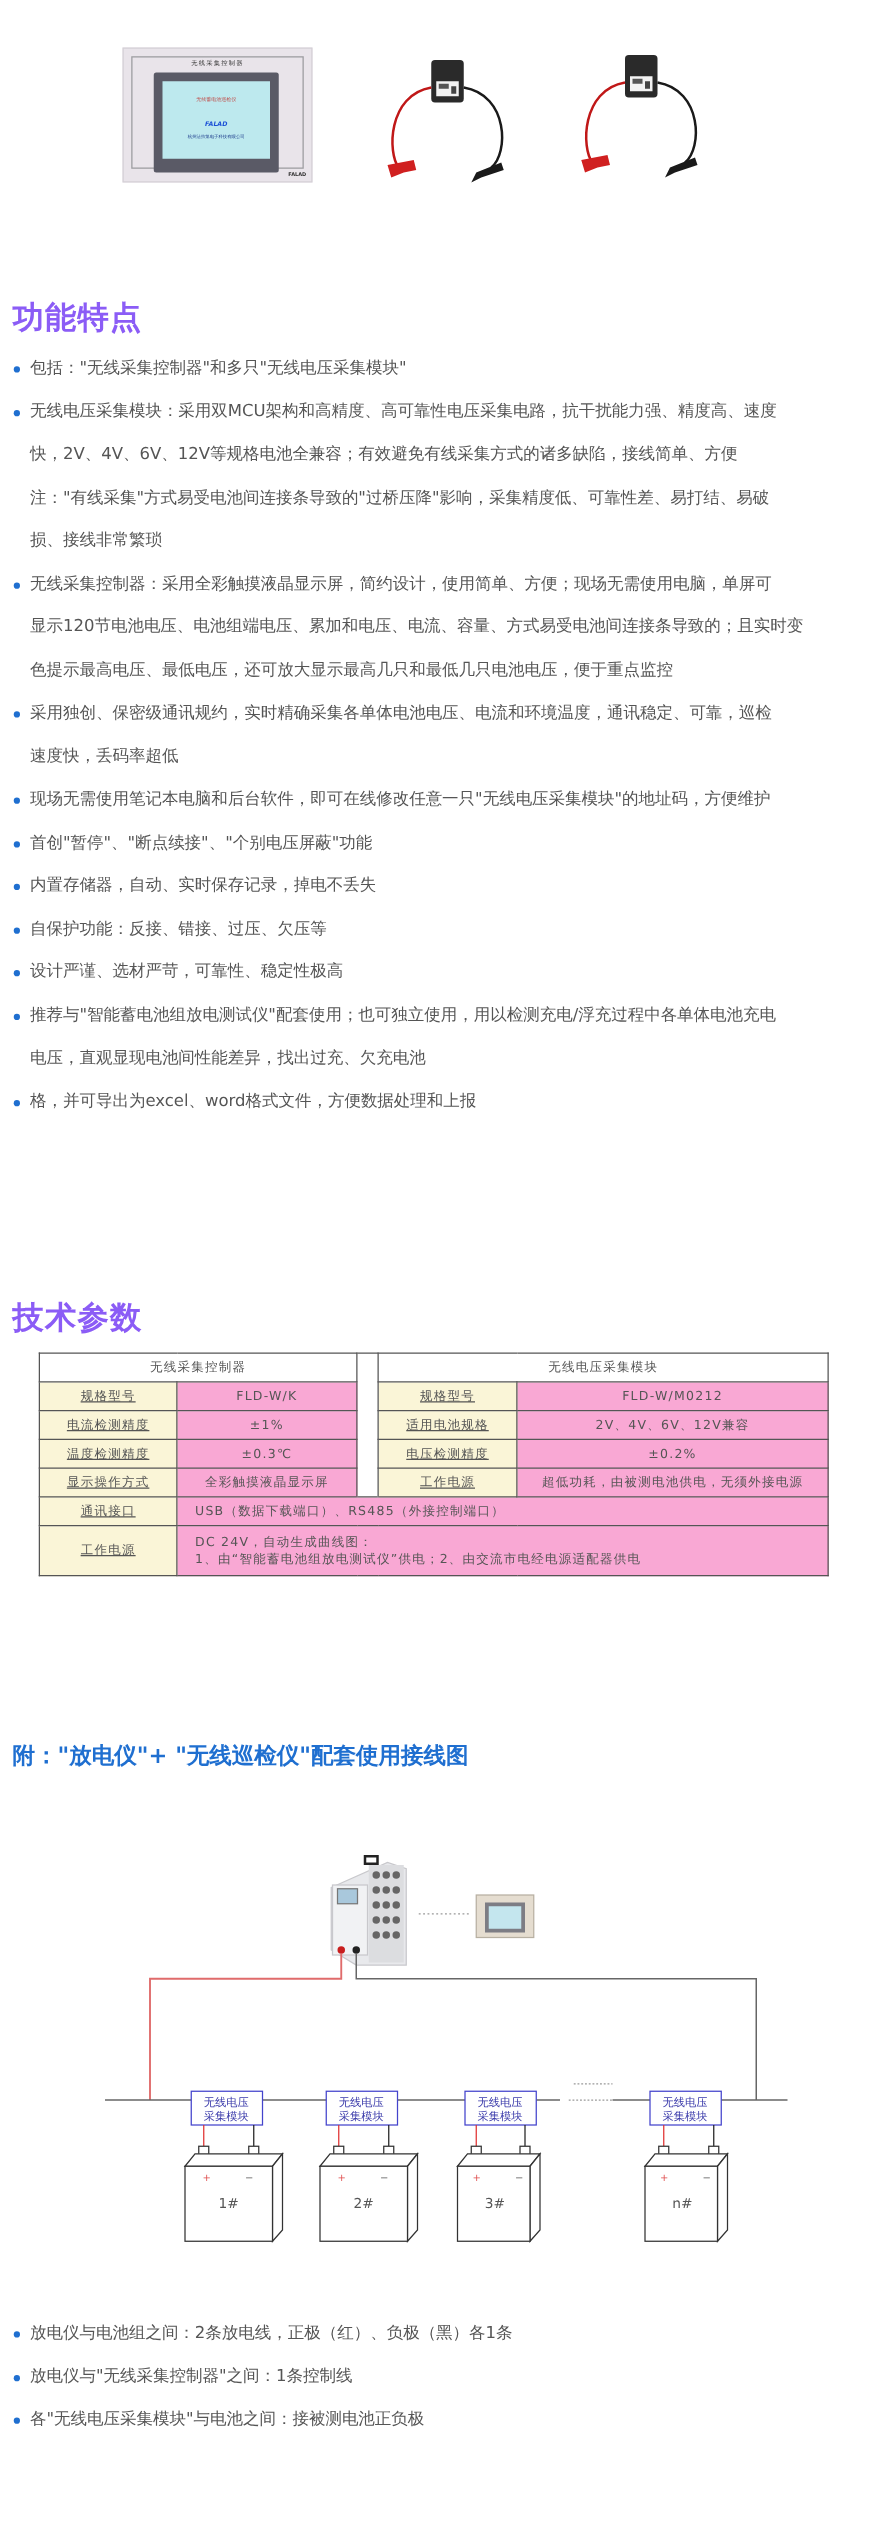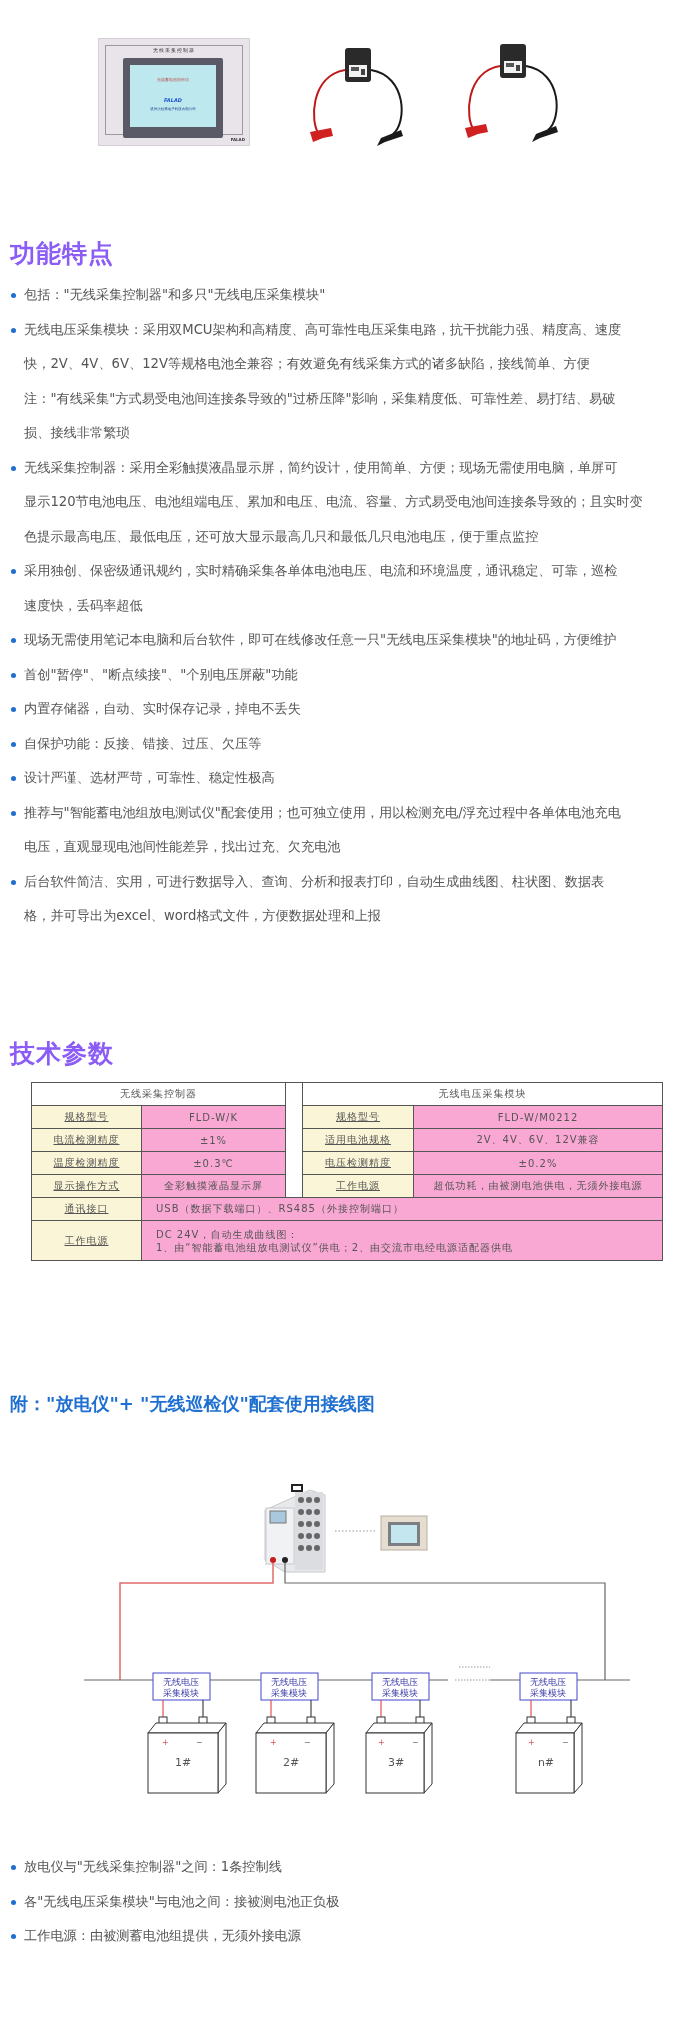"后台软件简洁、实用，可进行数据导入、查询、分析和报表打印，自动生成曲线图、柱状图" span.line { html: <span>后台软件简洁、实用，可进行数据导入、查询、分析和报表打印，自动生成曲线图、柱状图、数据表</span> -> none }
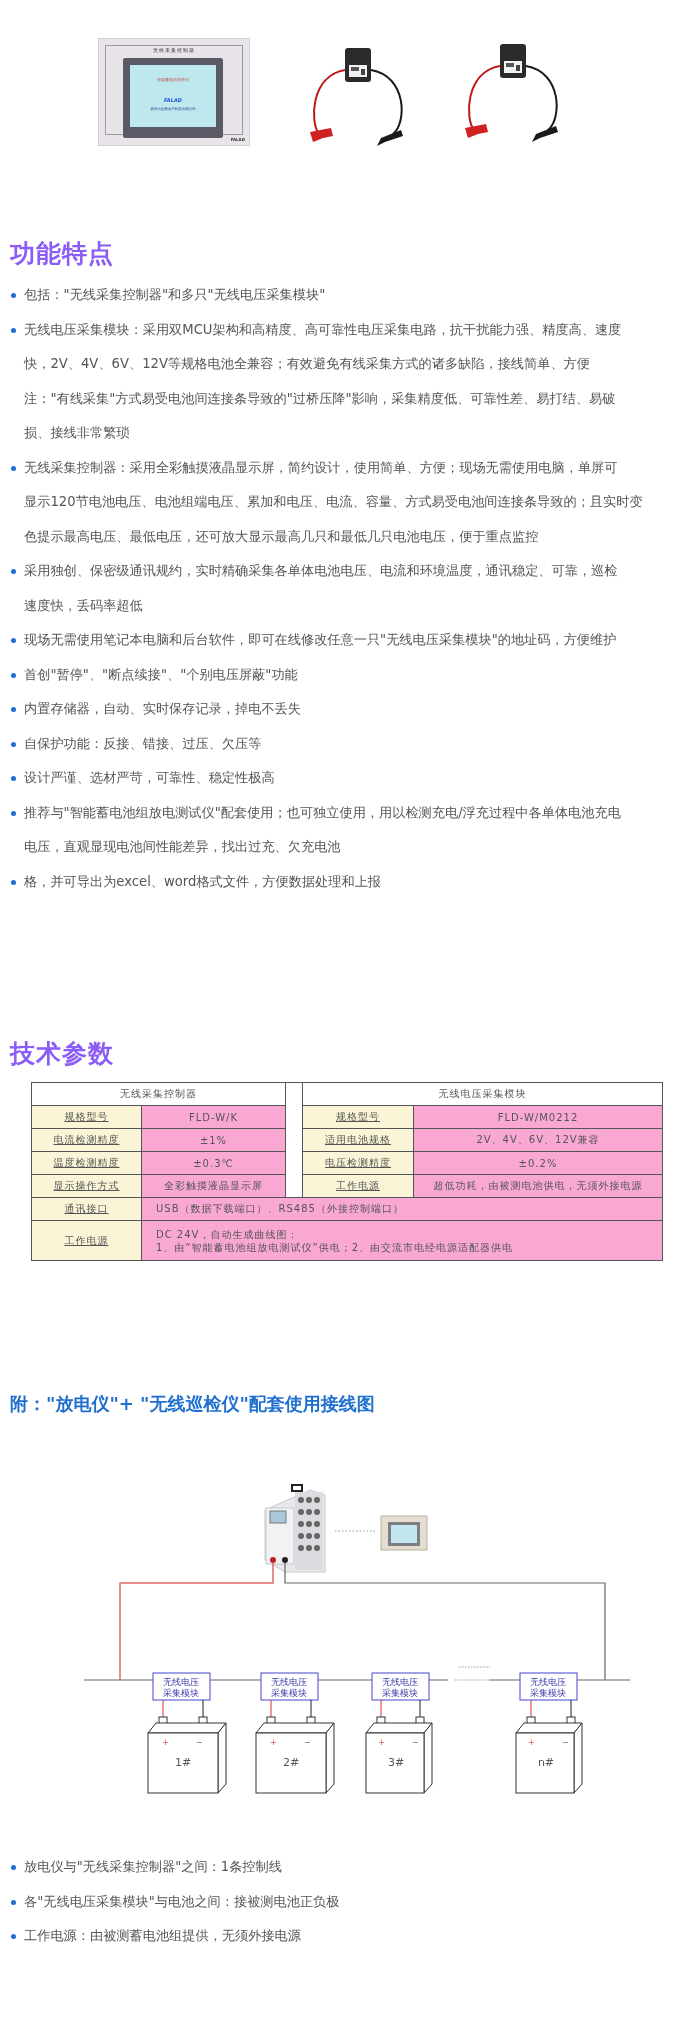"放电仪与电池组之间：2条放电线，正极（红）、负极（黑）各1条" li { html: none -> <li> <span>放电仪与电池组之间：2条放电线，正极（红）、负极（黑）各1条</span> </li> }
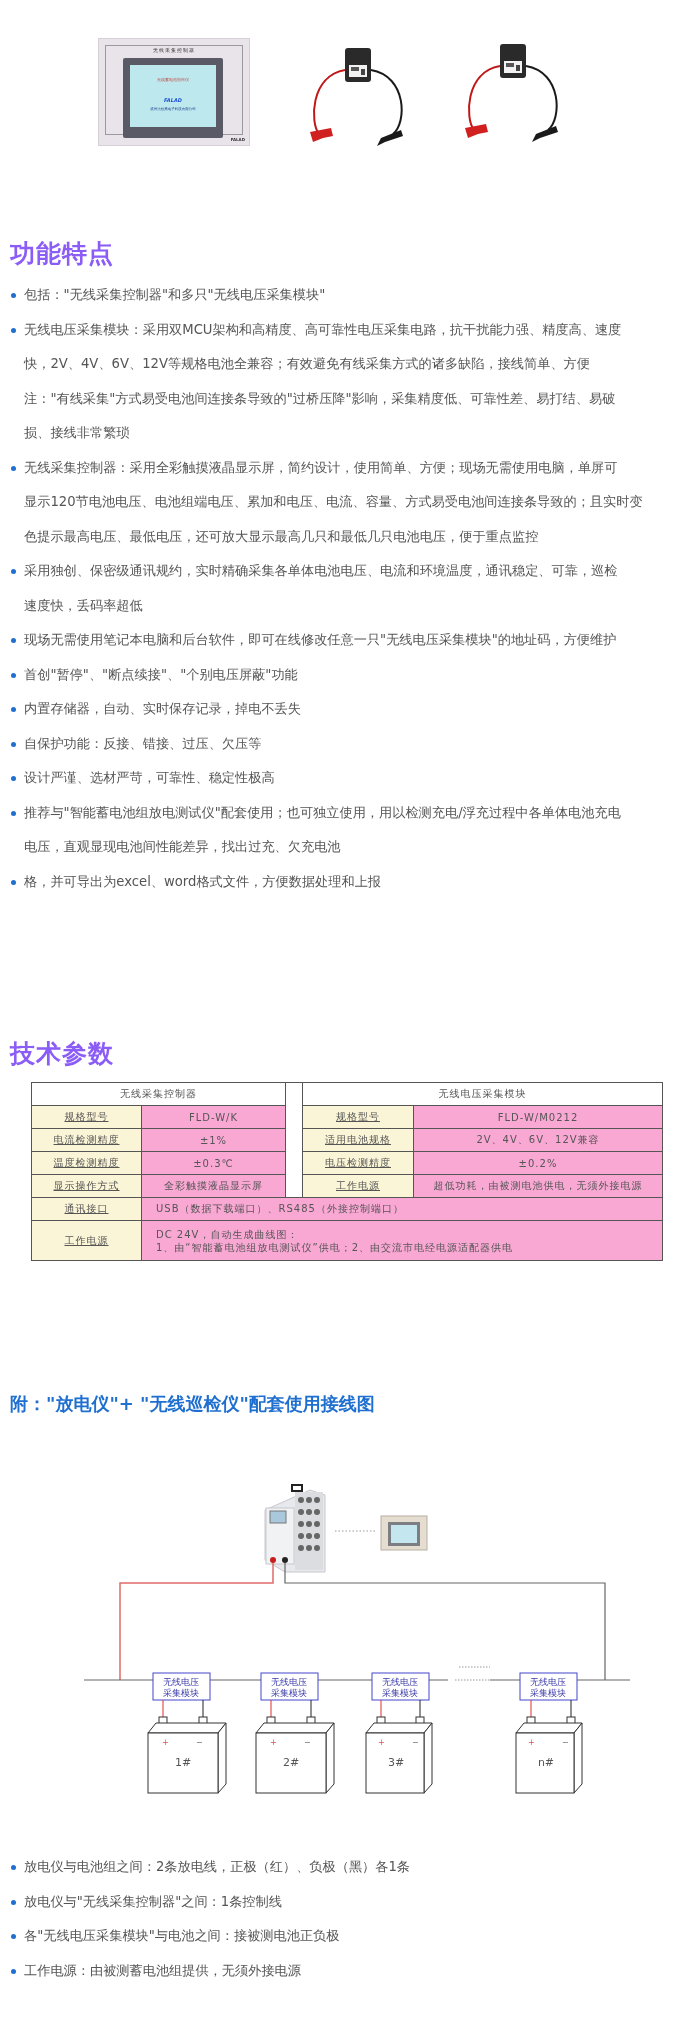"工作电源：由被测蓄电池组提供，无须外接电源" li { html: <li> <span>工作电源：由被测蓄电池组提供，无须外接电源</span> </li> -> none }
